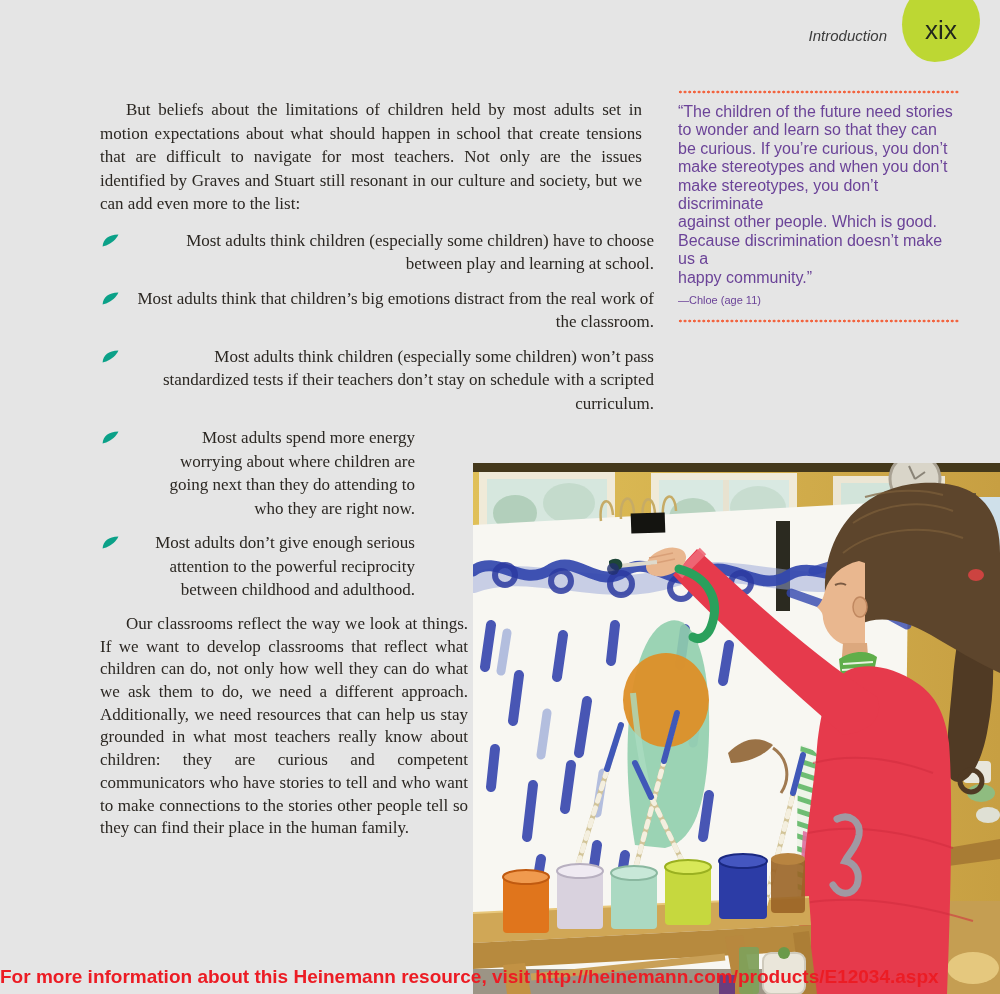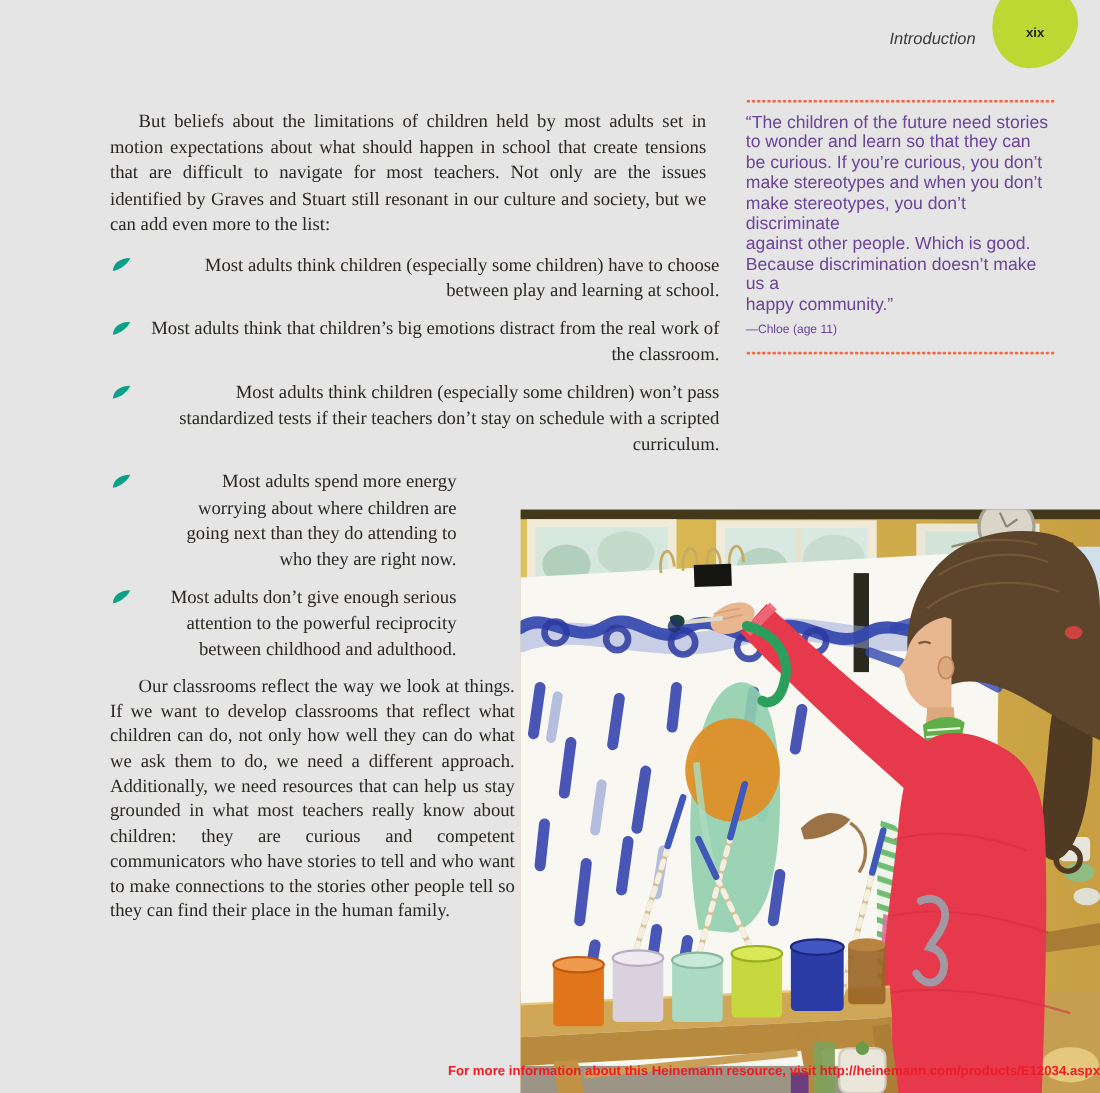"xix" .page-blob span { font-size: 12px -> 26px; font-weight: bold -> normal }
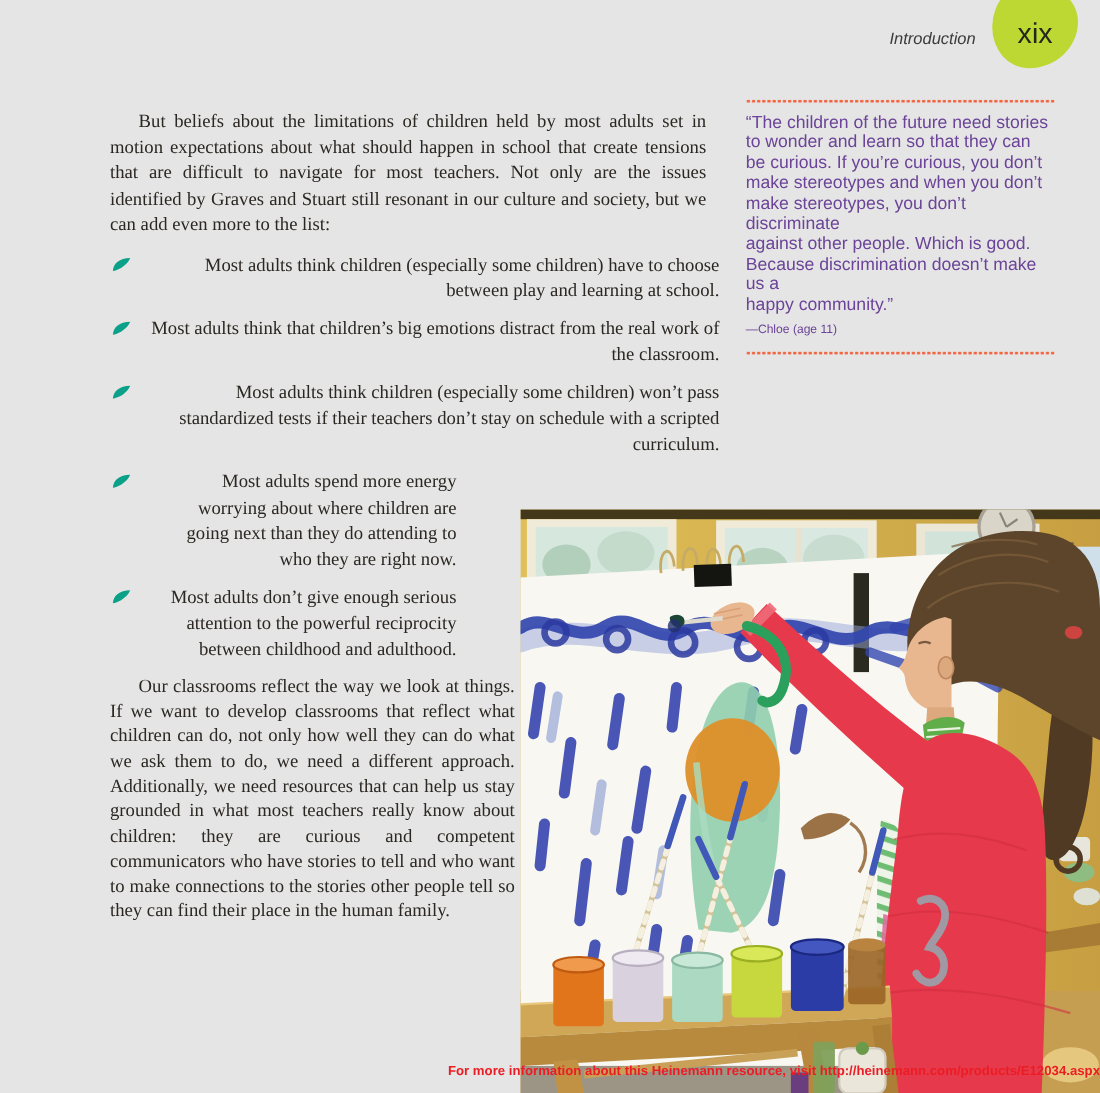"For more information about this" .footer-note { font-size: 12px -> 19px; text-align: right -> left }
